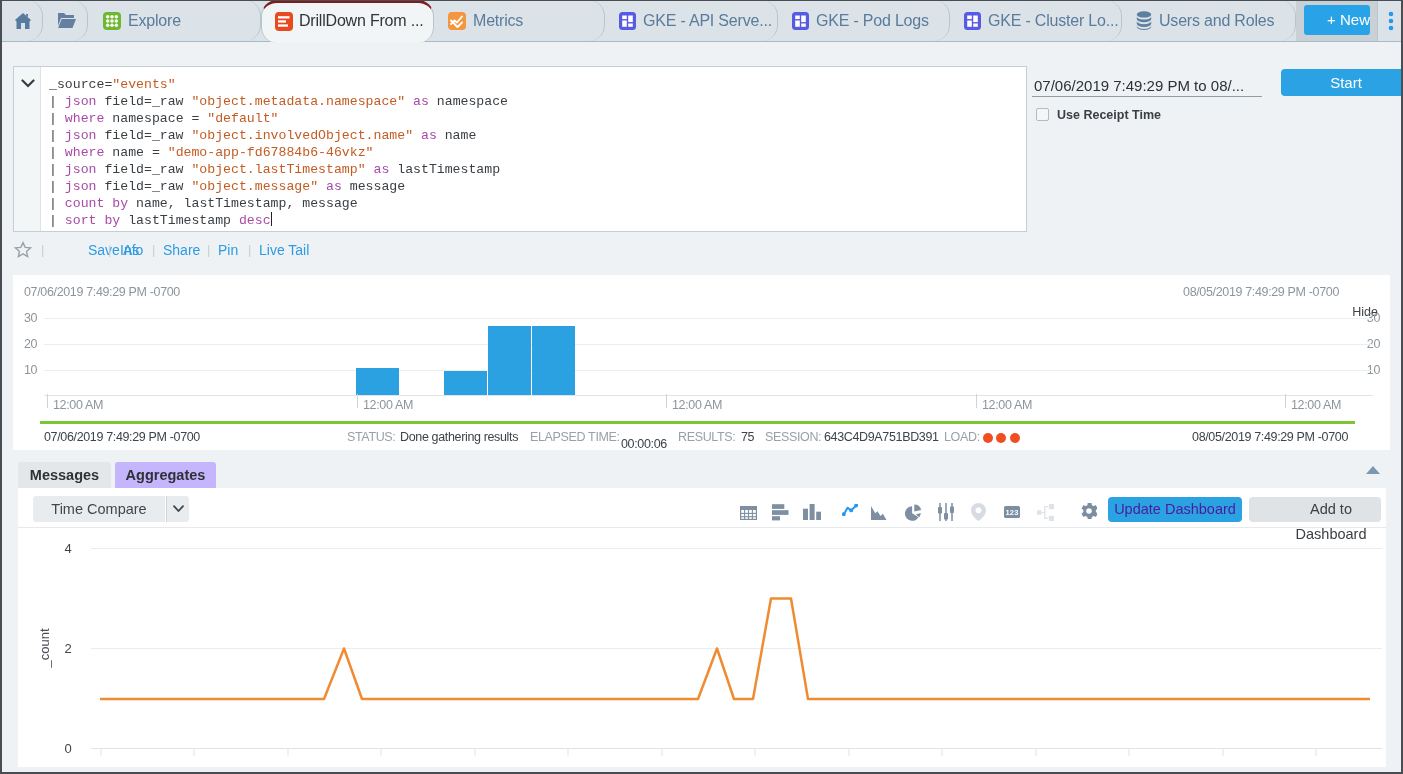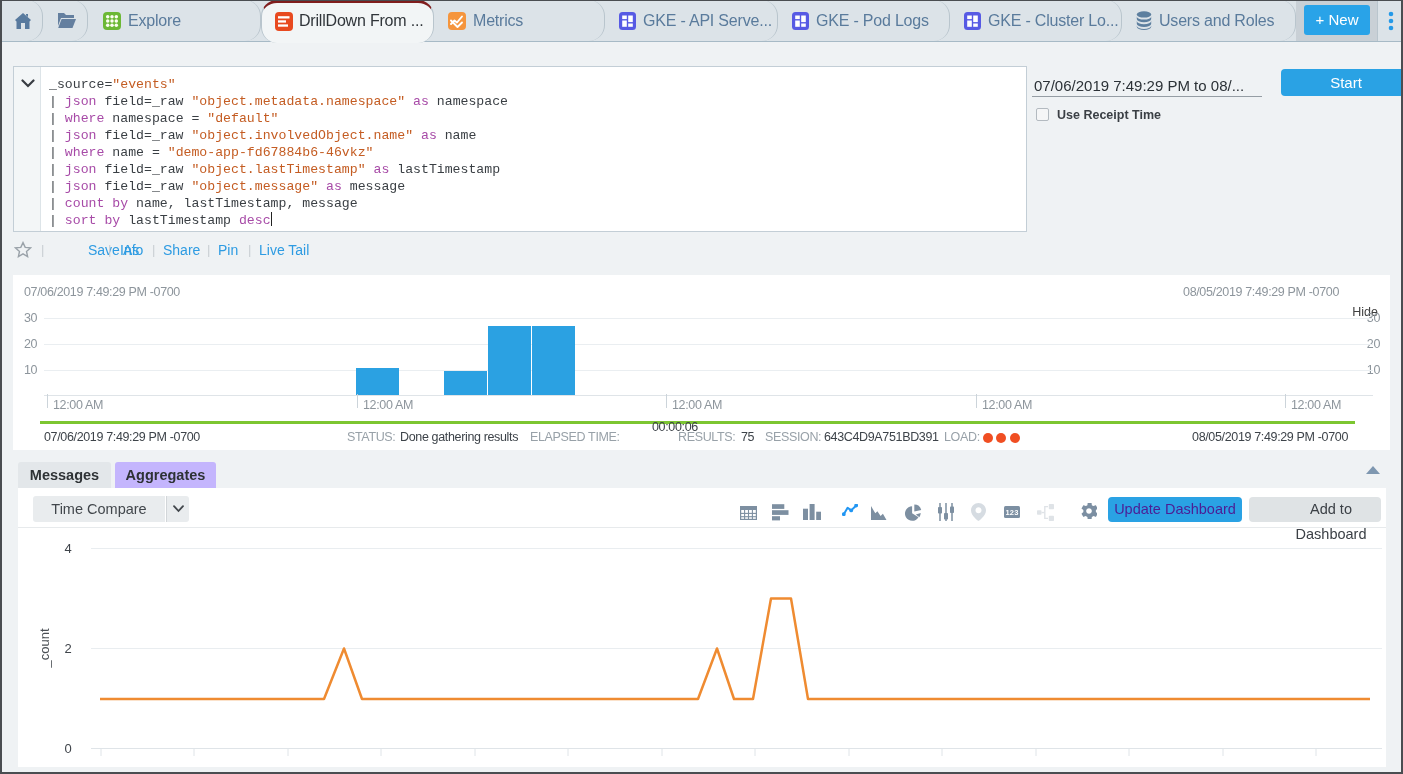"+ New" #newbtn { text-align: center -> right }
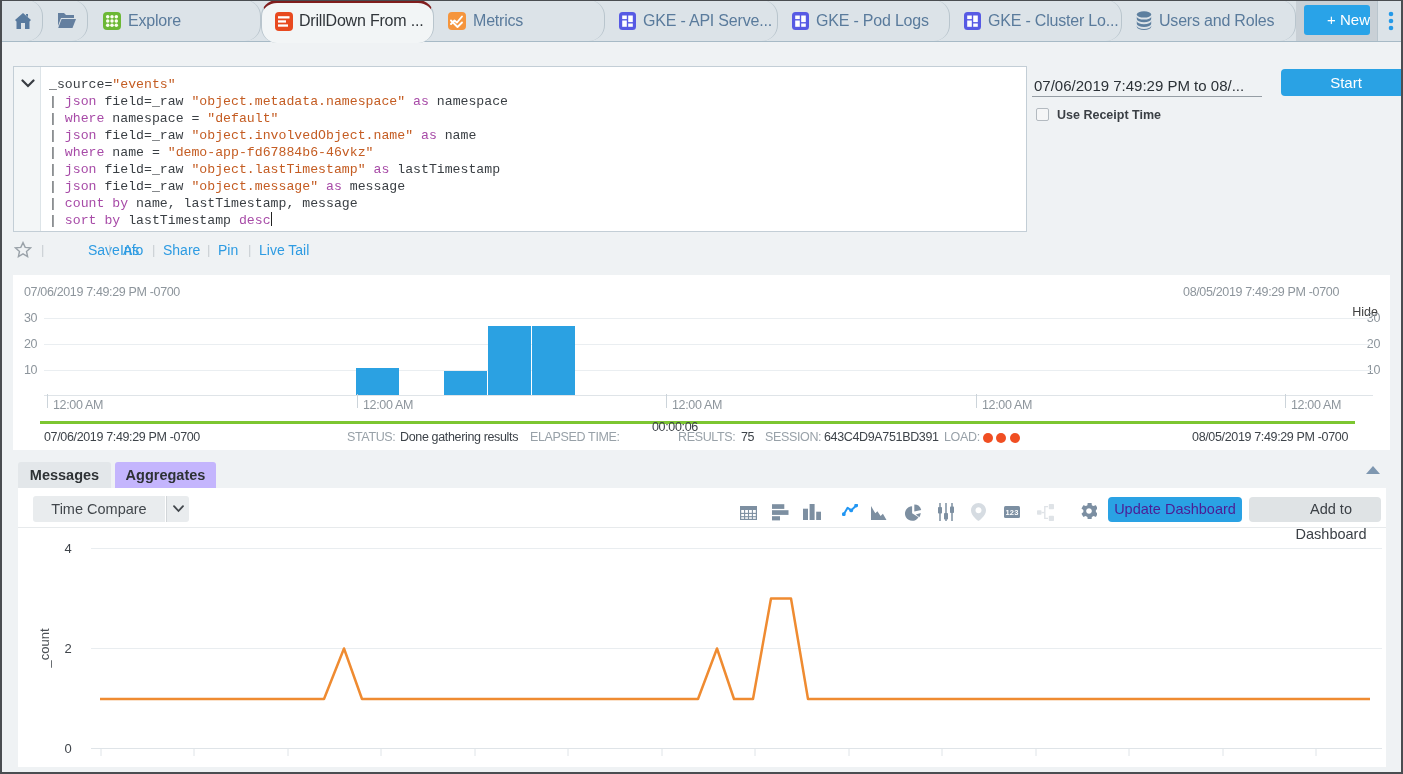"00:00:06" div.sv { margin-left: 31px -> none; top: 145px -> 162px }
